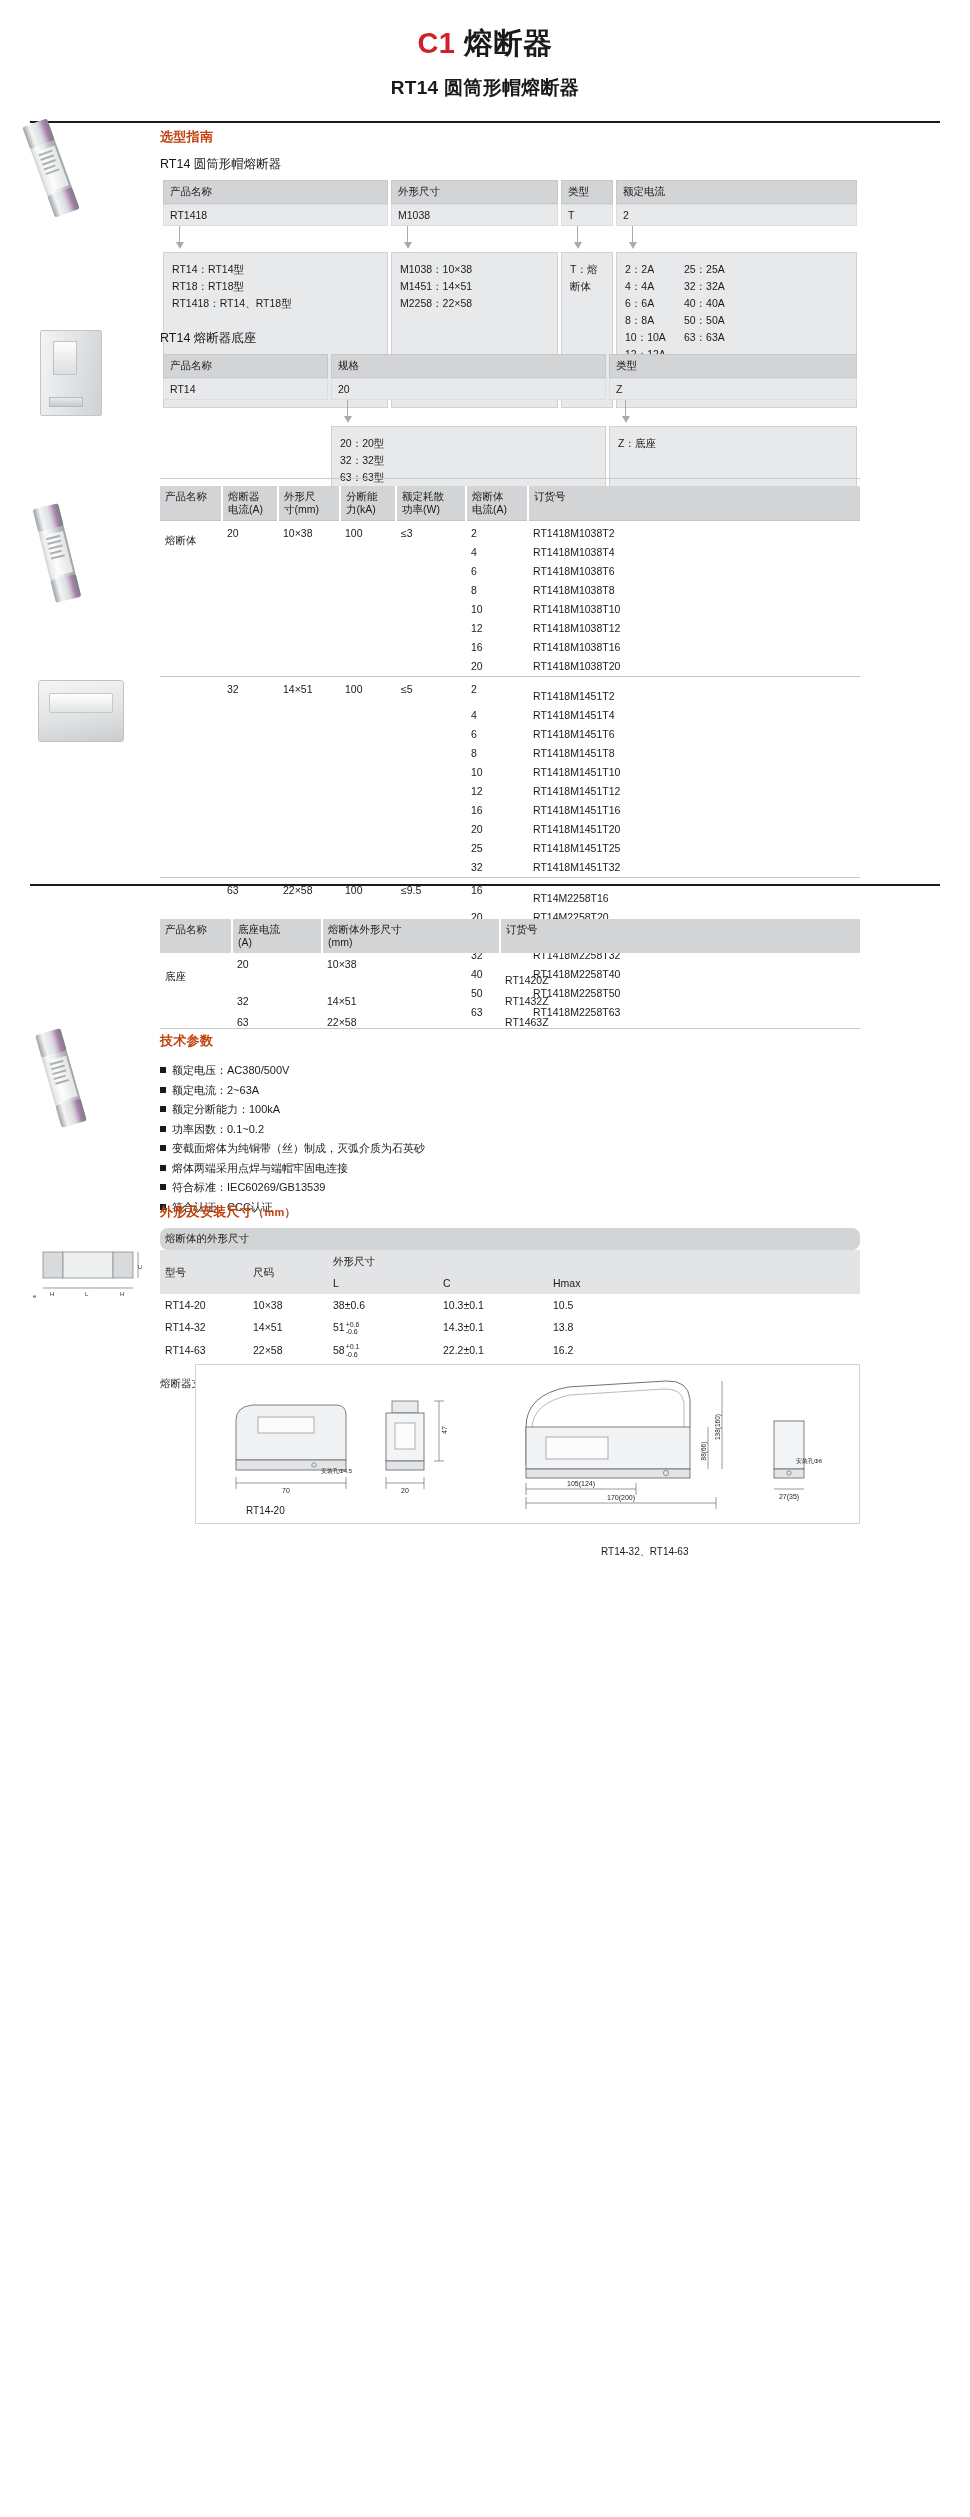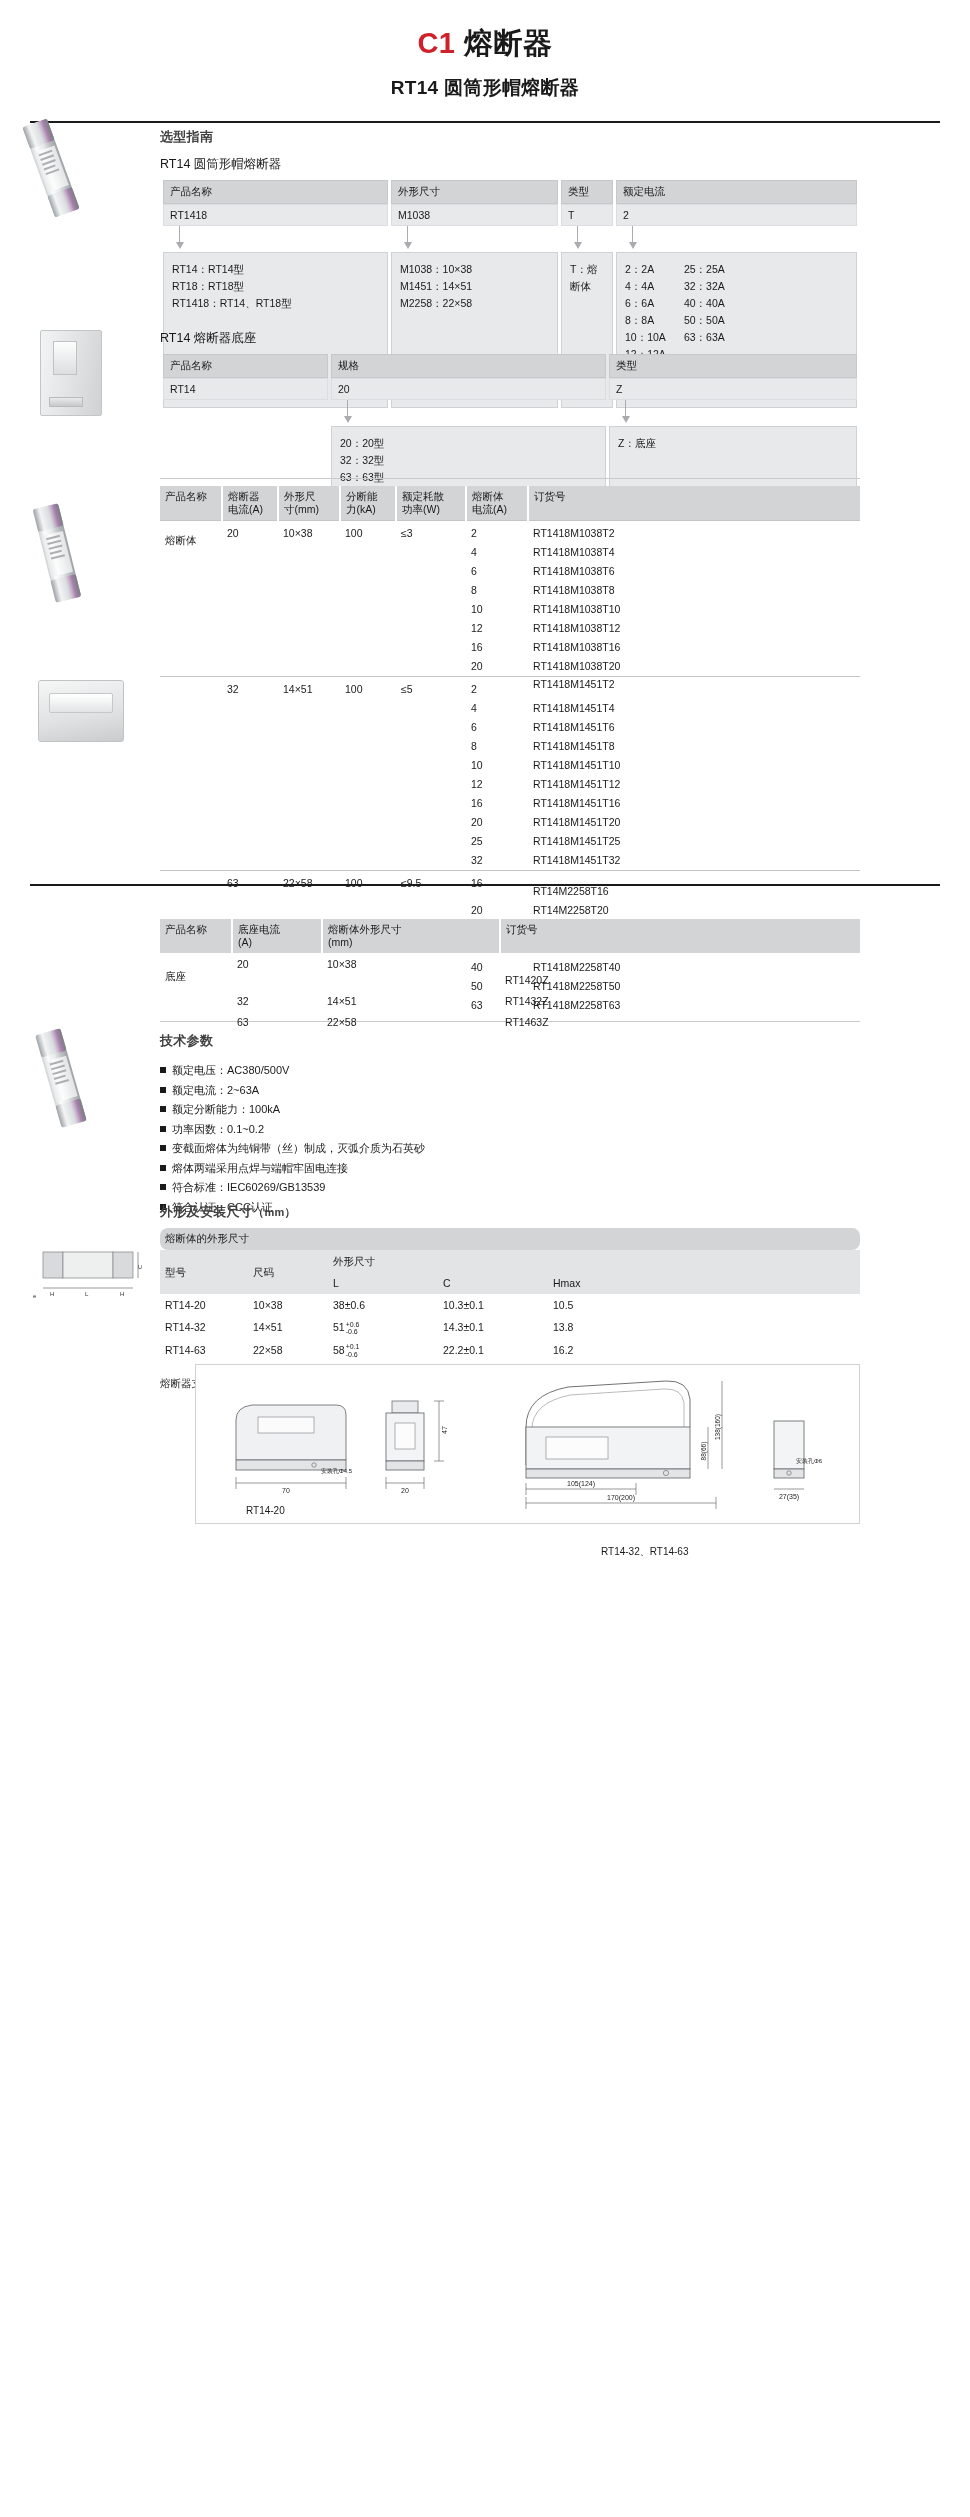"选型指南" .sec-red { color: #404040 -> #c2410c }
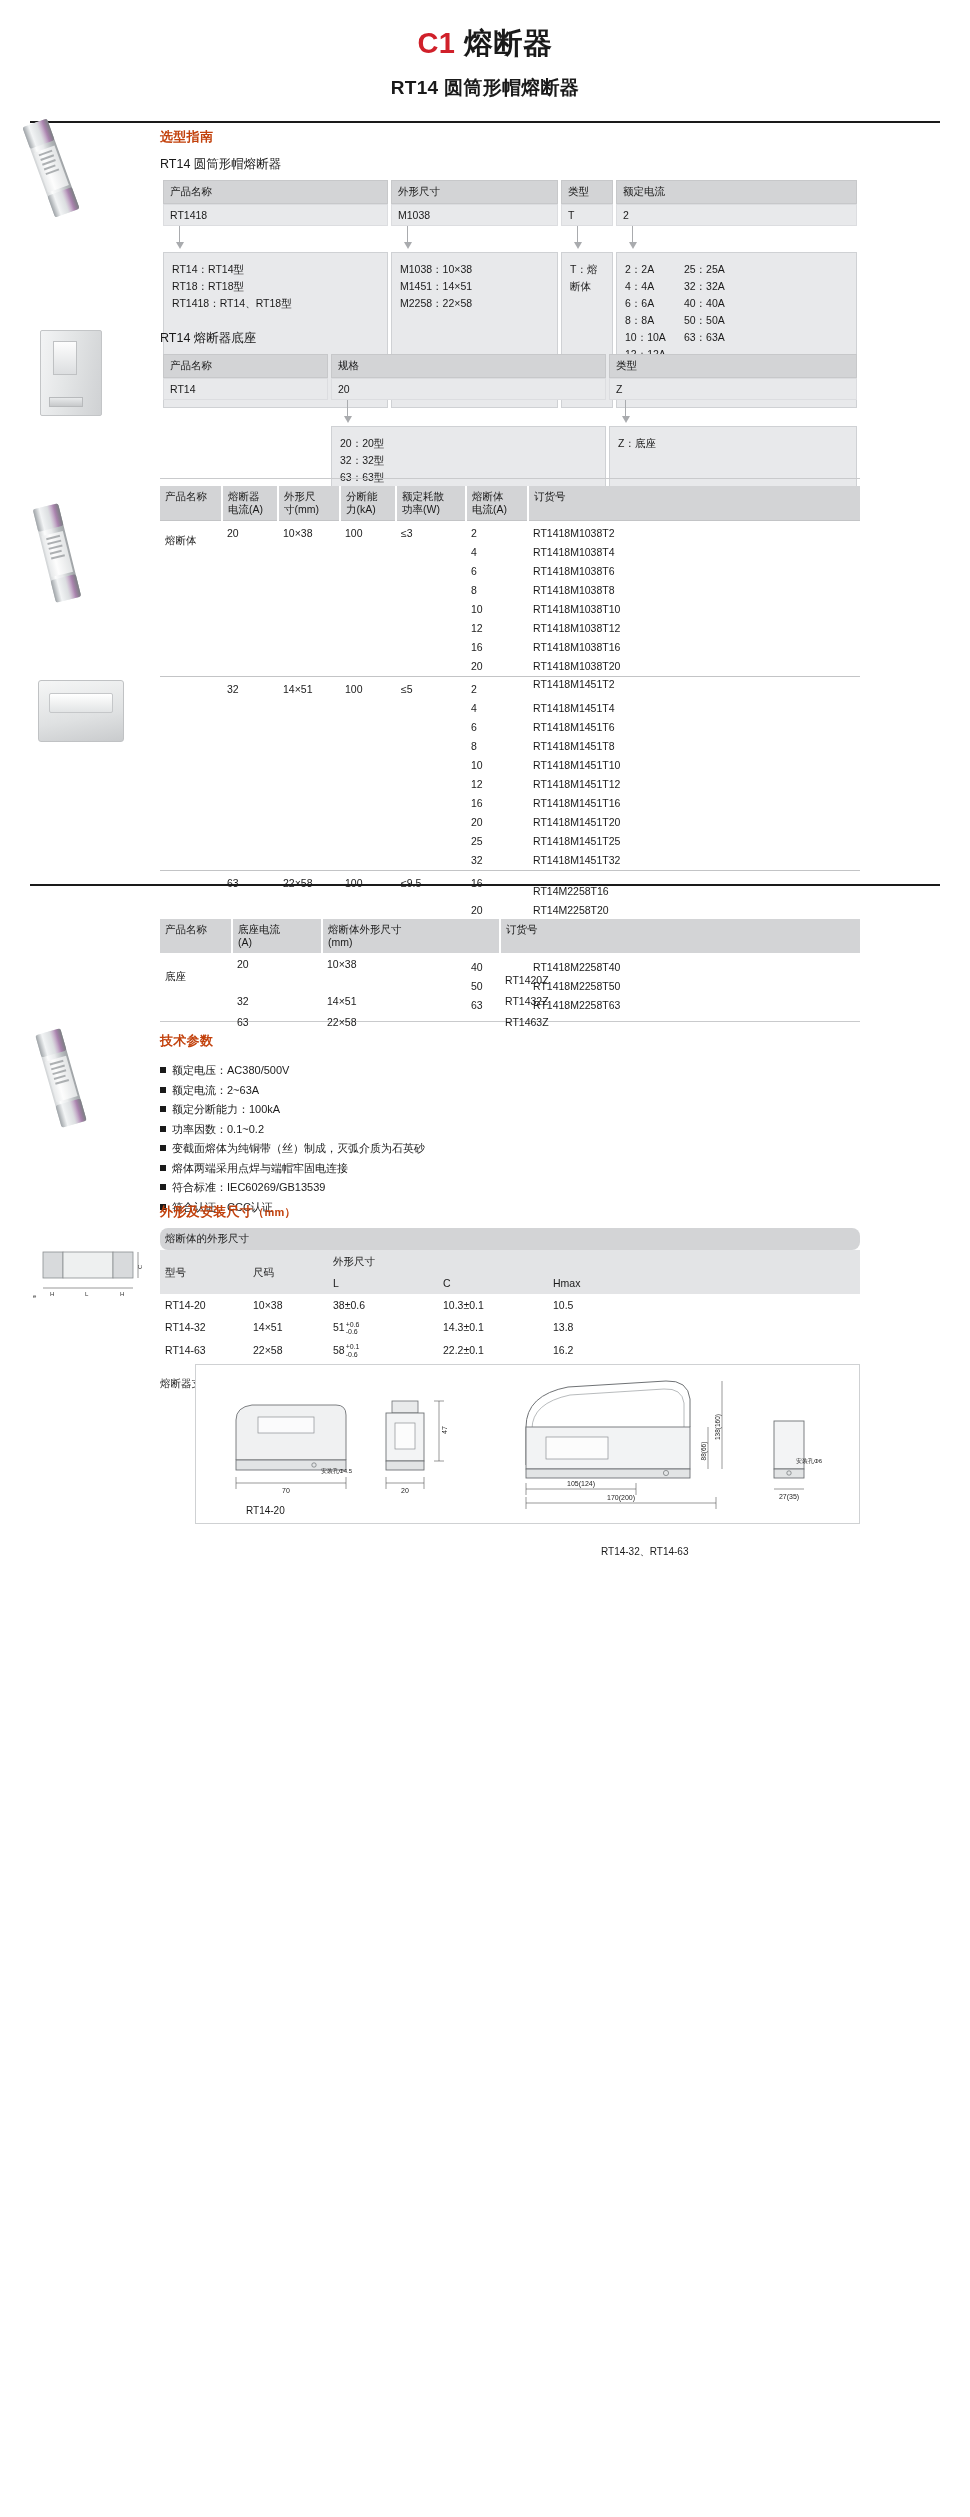"RT1418M1451T2" td { padding-top: 0 -> 12px }
